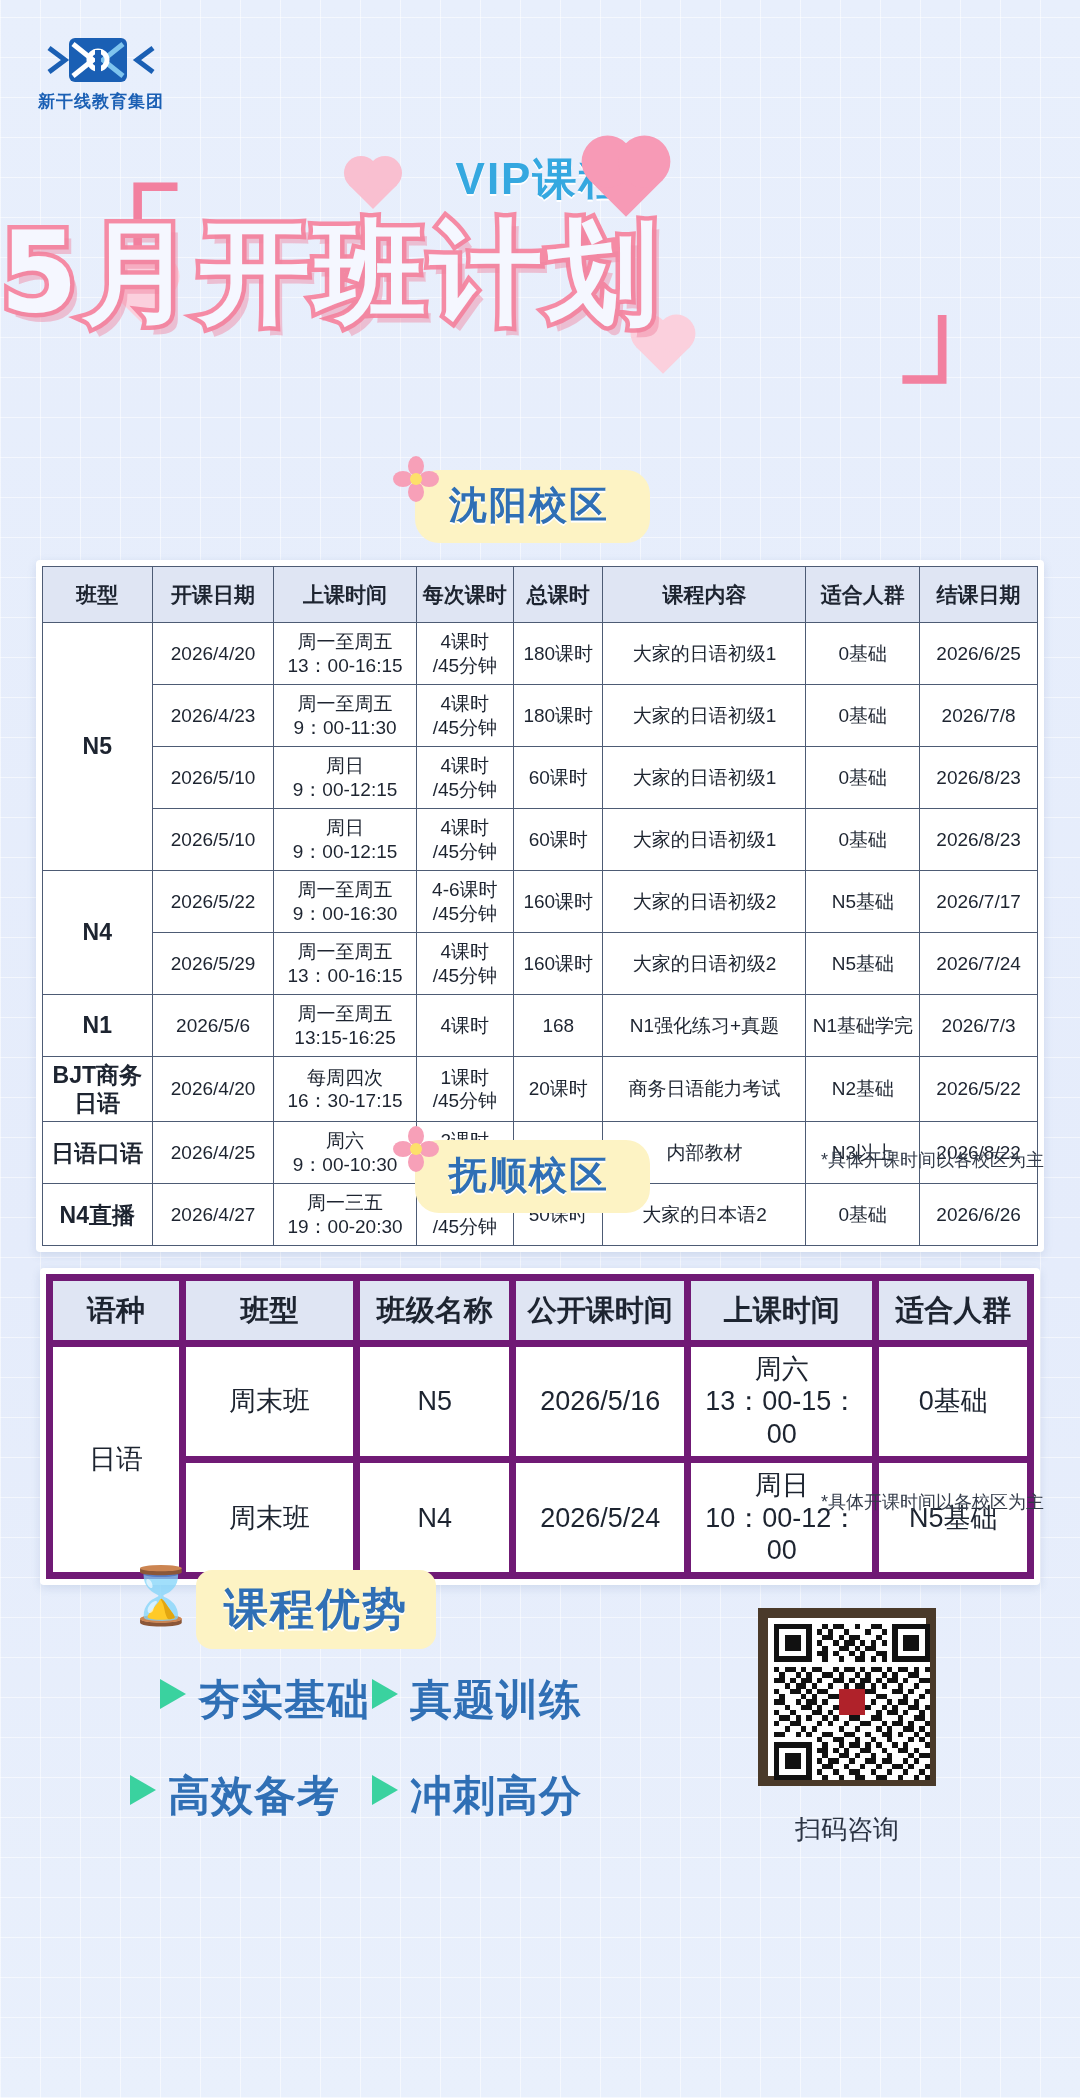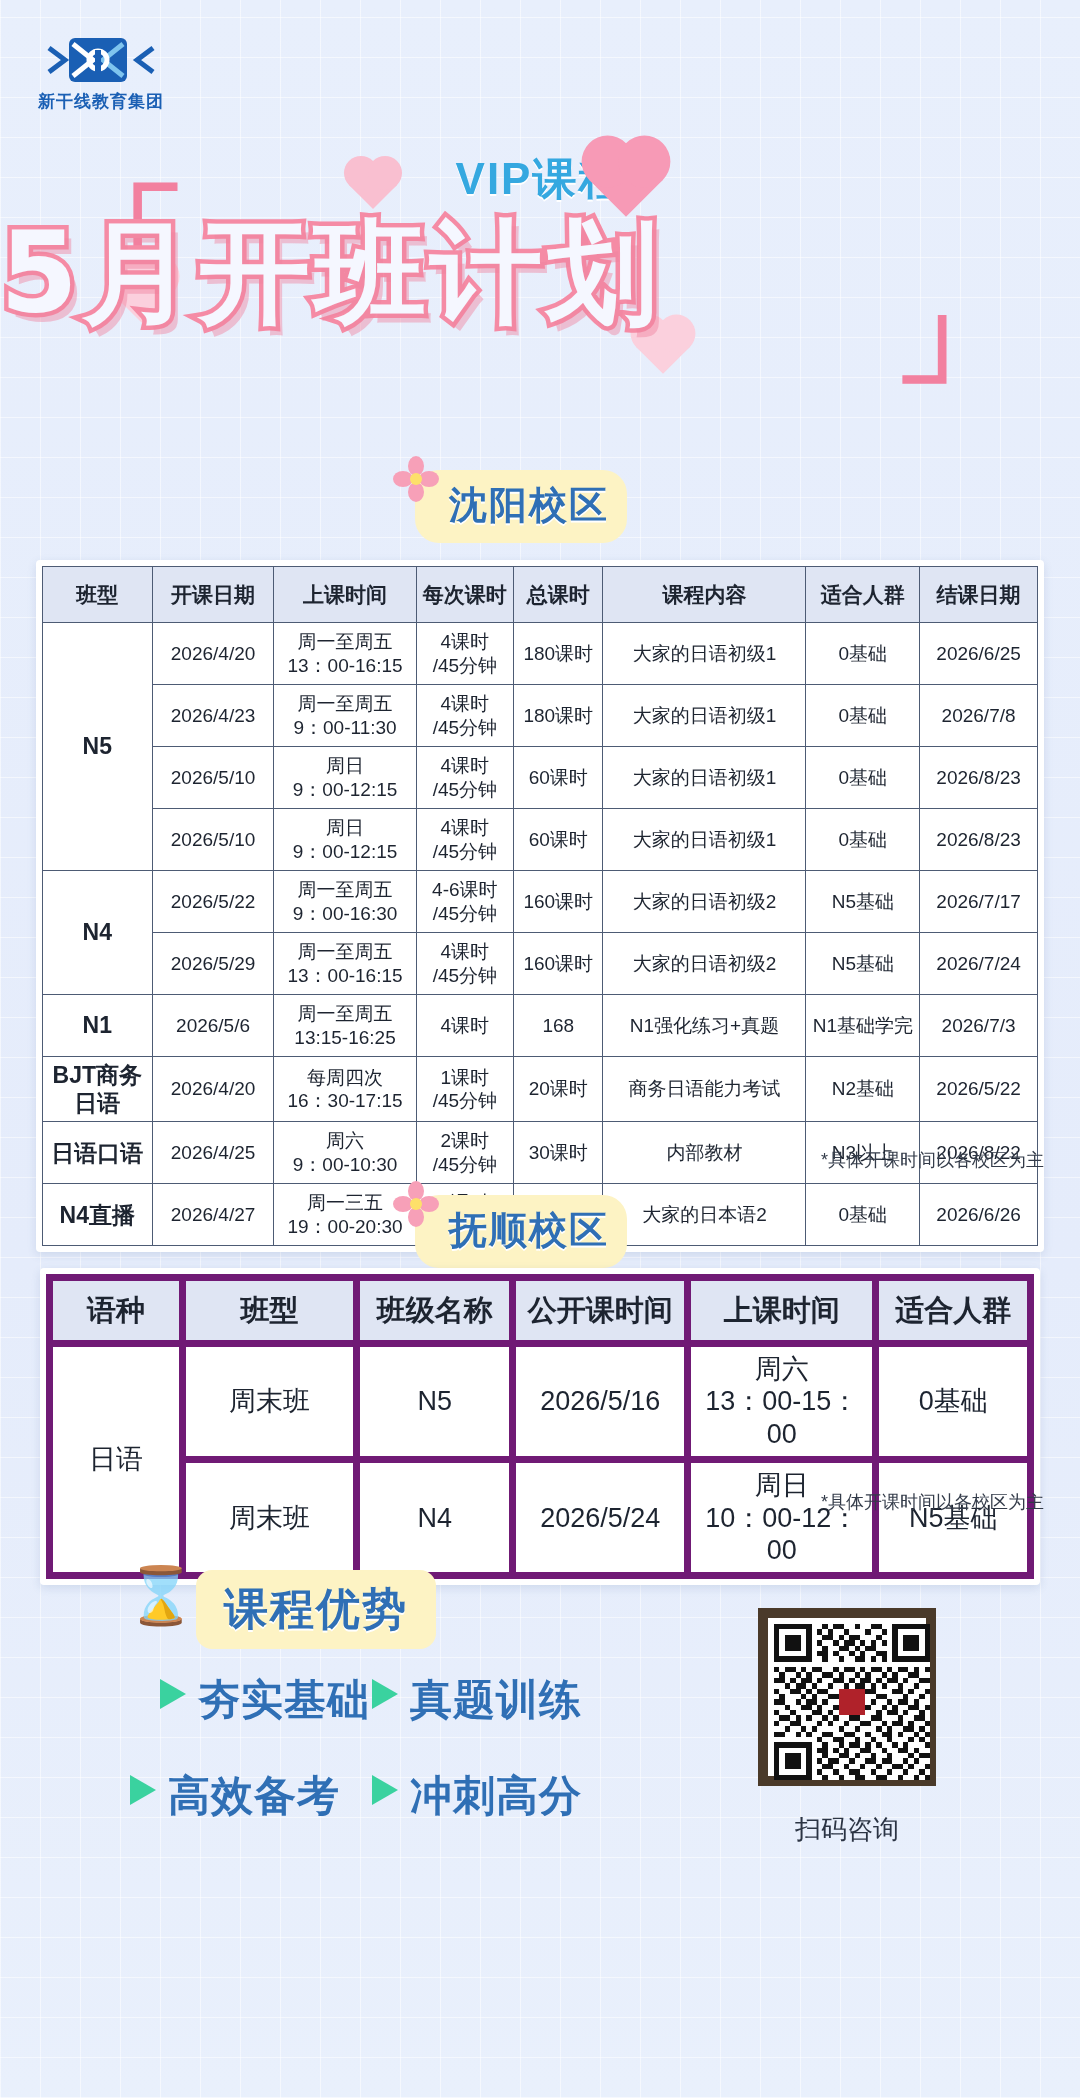"沈阳校区" .sec-tag { padding: 10px 18px 12px 34px -> 10px 41px 12px 34px }
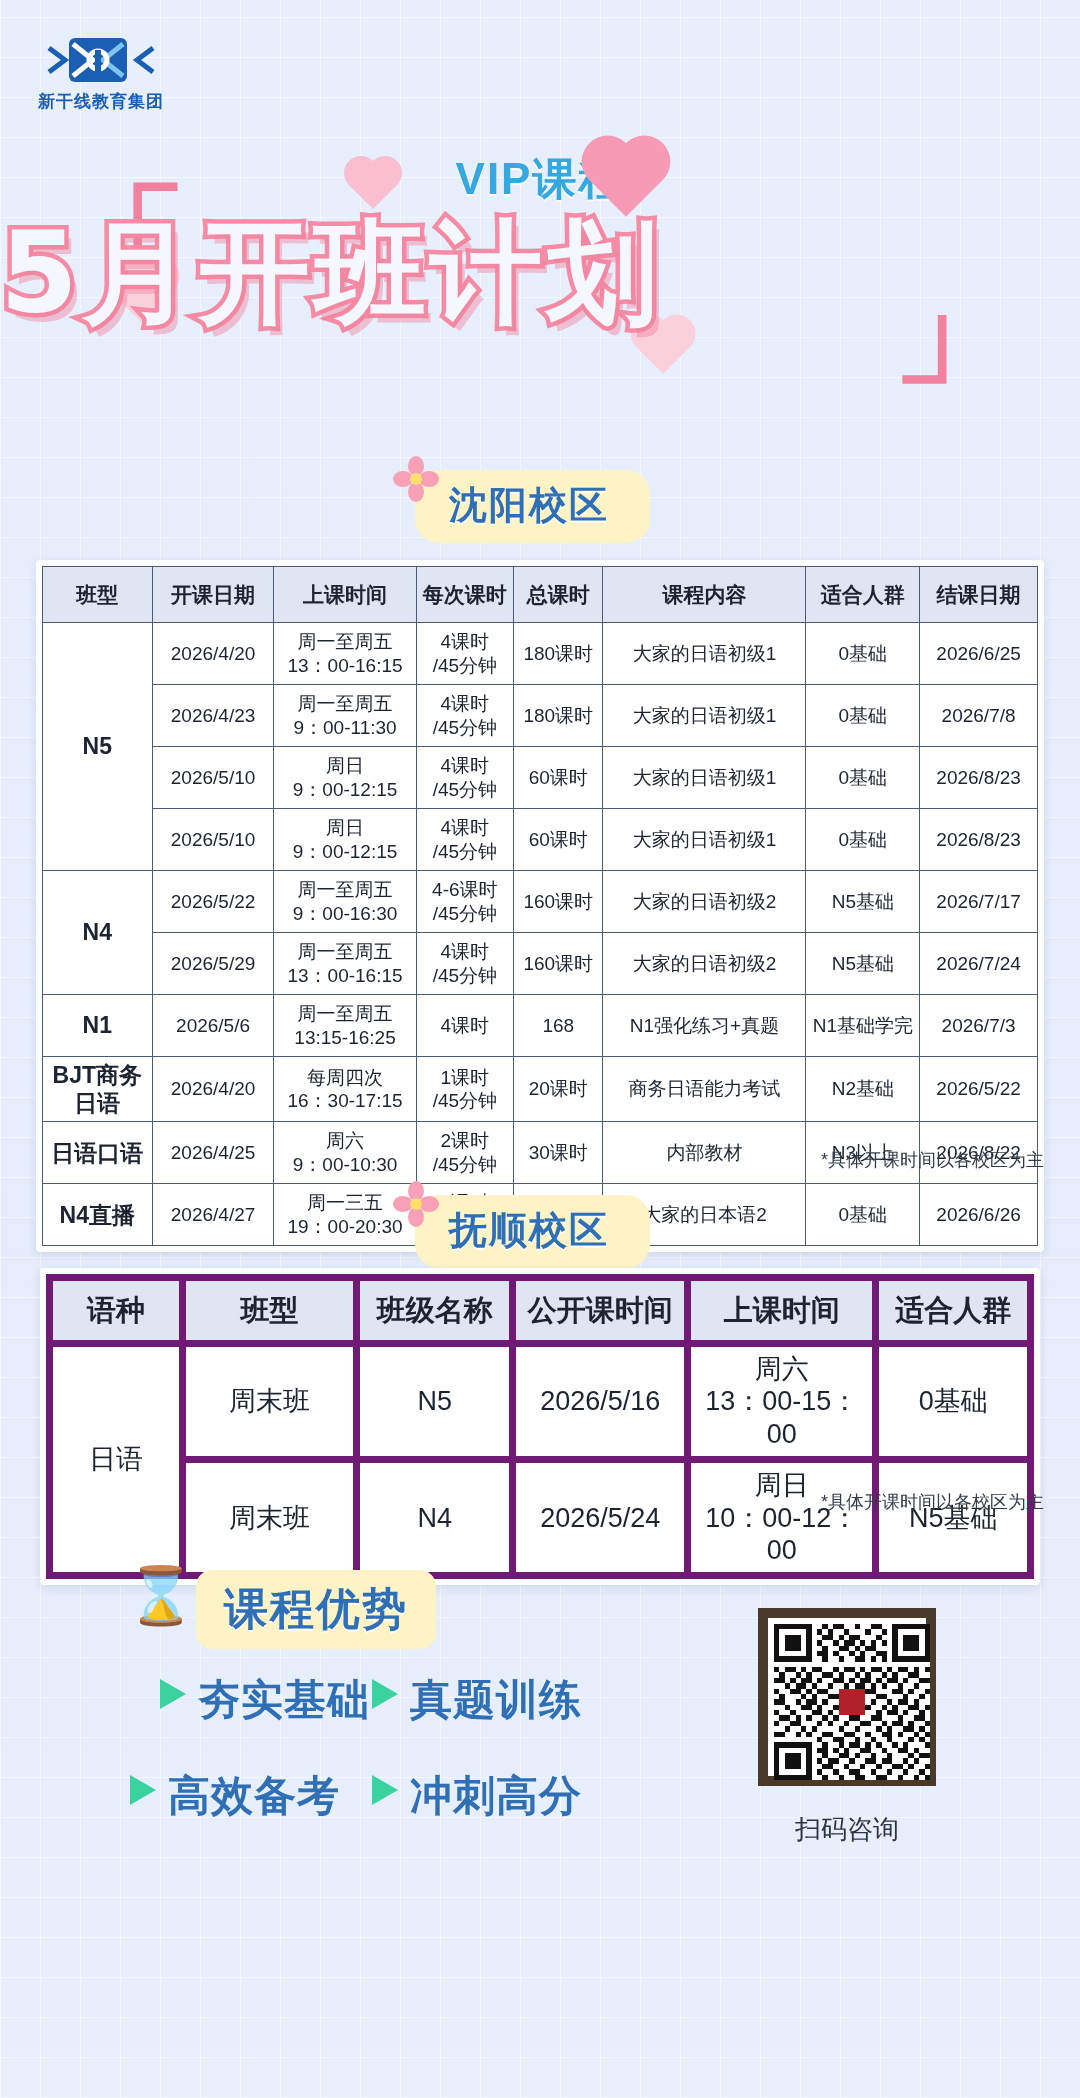"抚顺校区" div.sec-tag { top: 1195px -> 1140px }
